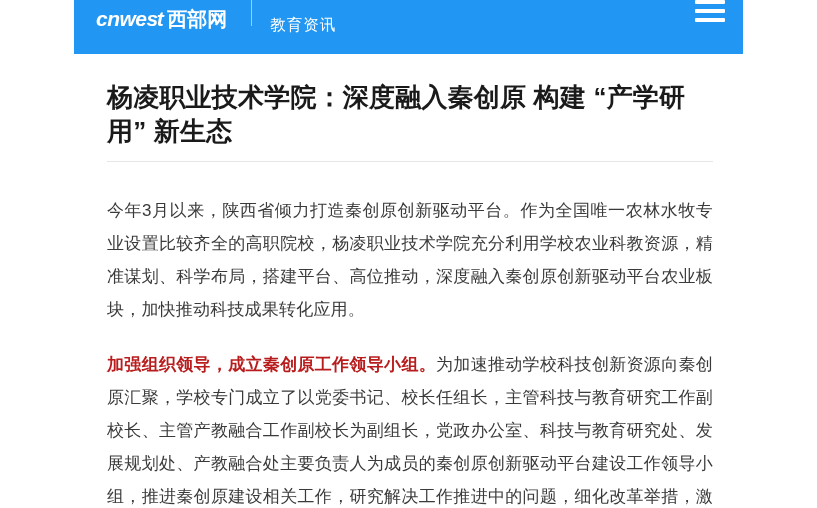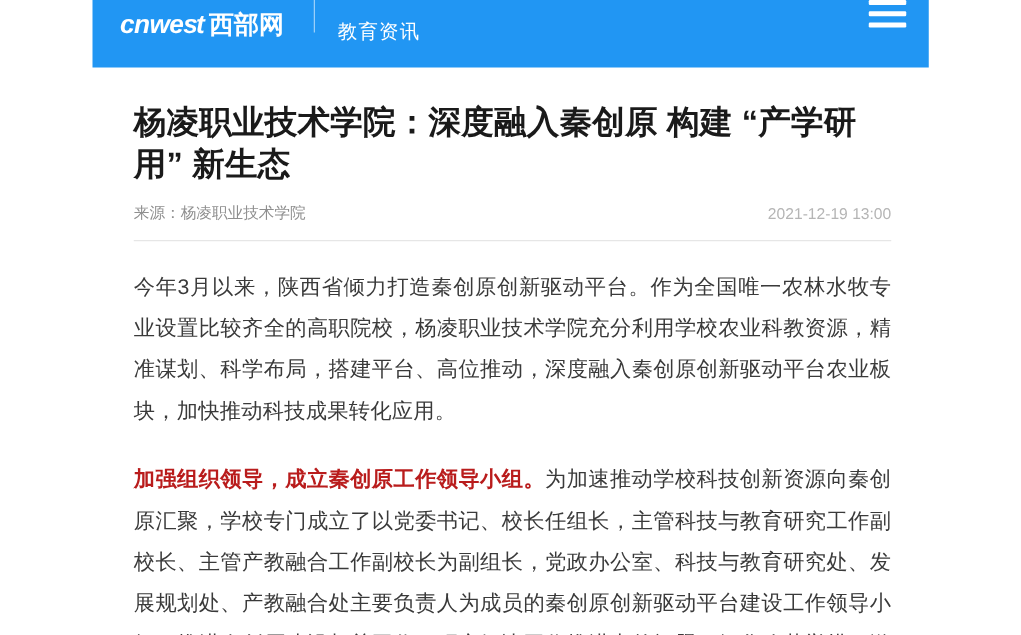"来源：杨凌职业技术学院" div.meta { html: <div> <span>来源：杨凌职业技术学院</span> <span>2021-12-19 13:00</span> </div> -> none }
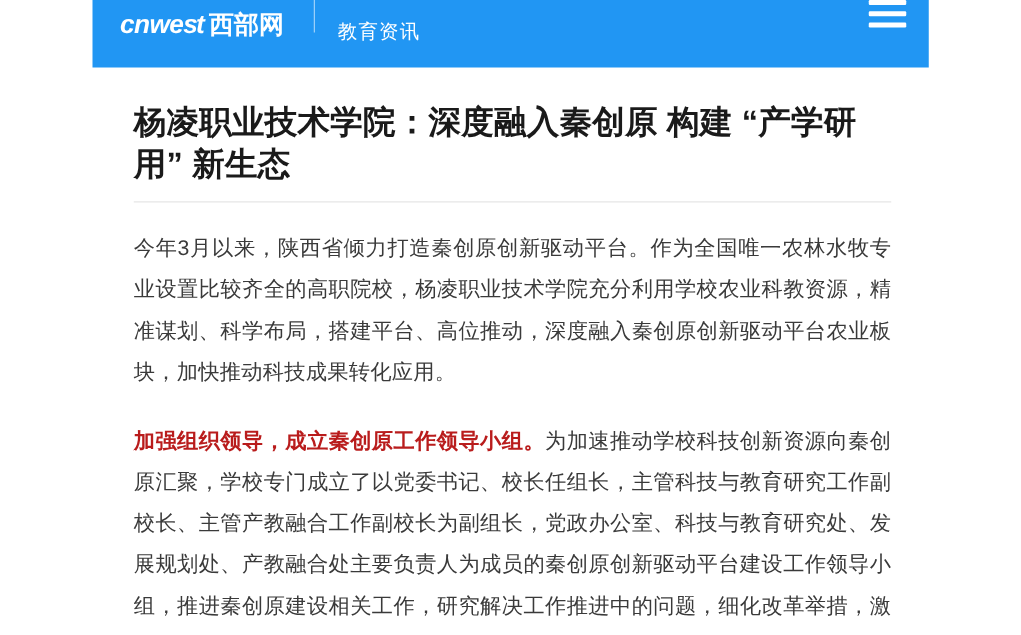"今年3月以来，陕西省倾力打造秦创原创新驱动平台。作为全国唯一农林水牧专业设置比较" .body p.first { margin-top: 20px -> 32px }
